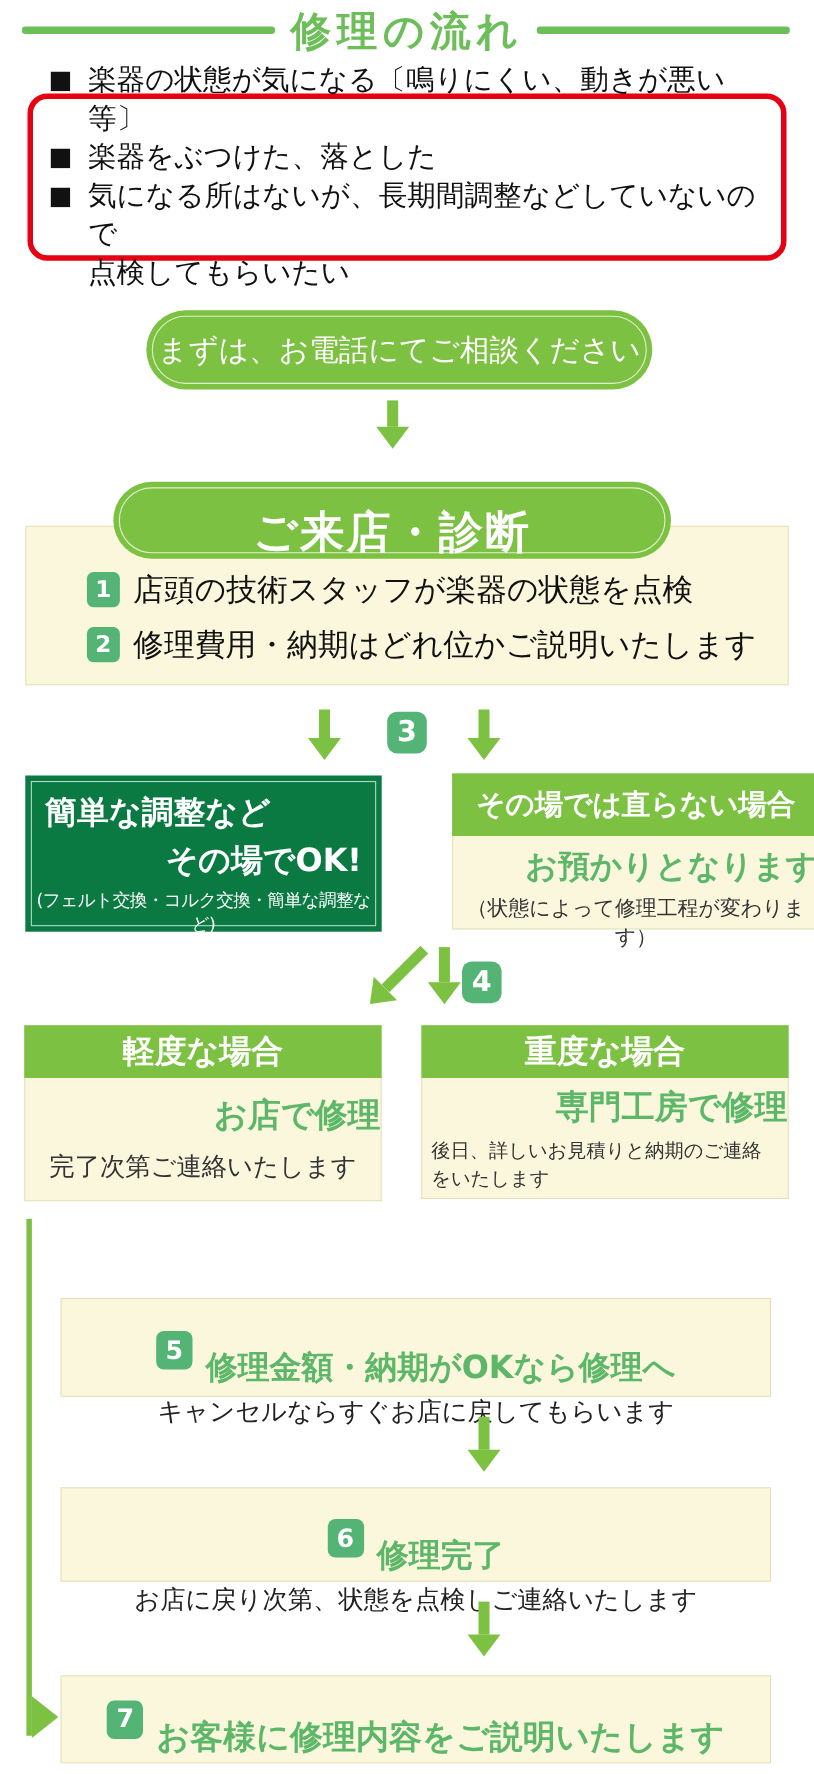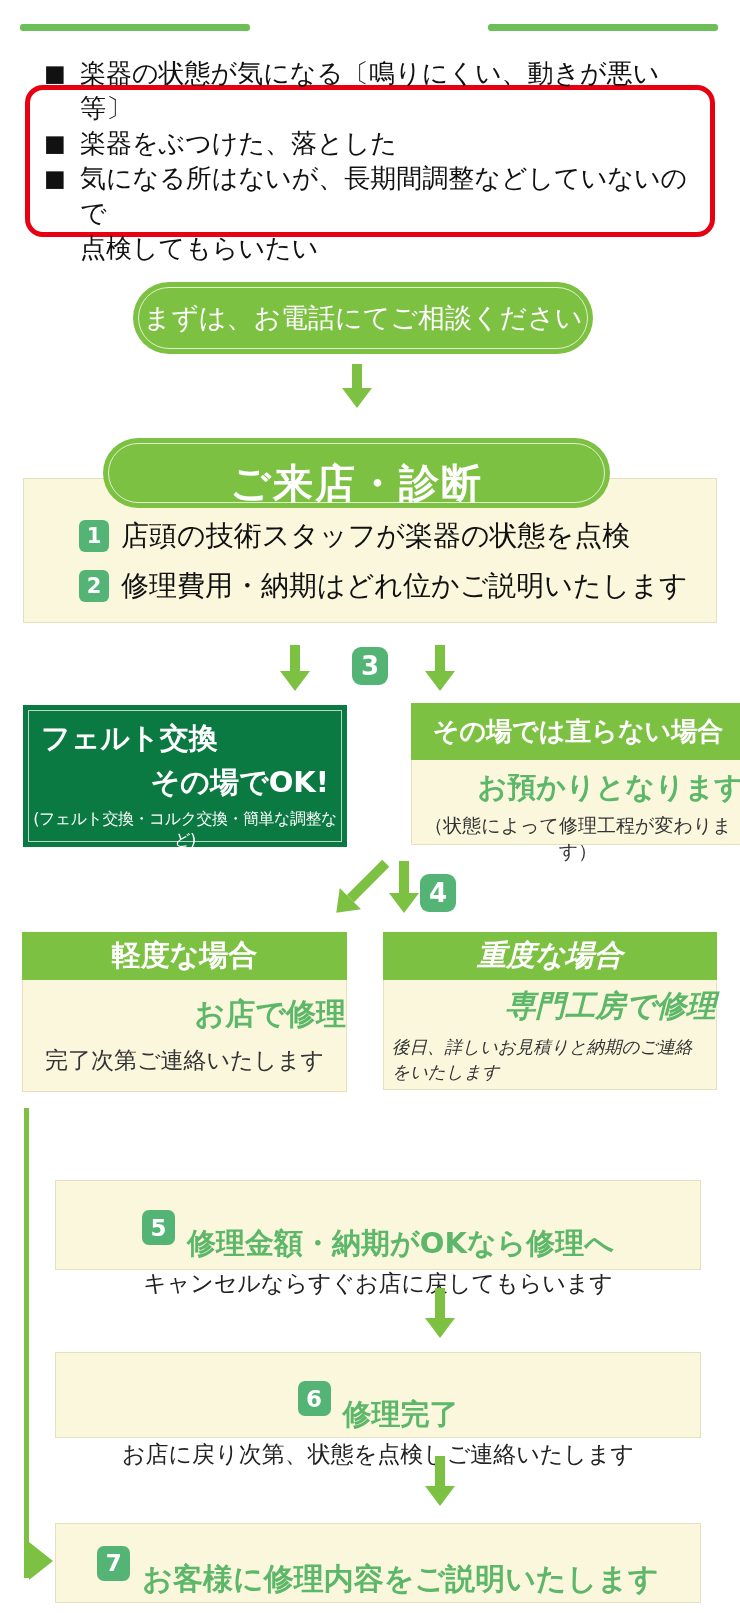"修理の流れ" div { html: none -> <div>修理の流れ</div> }
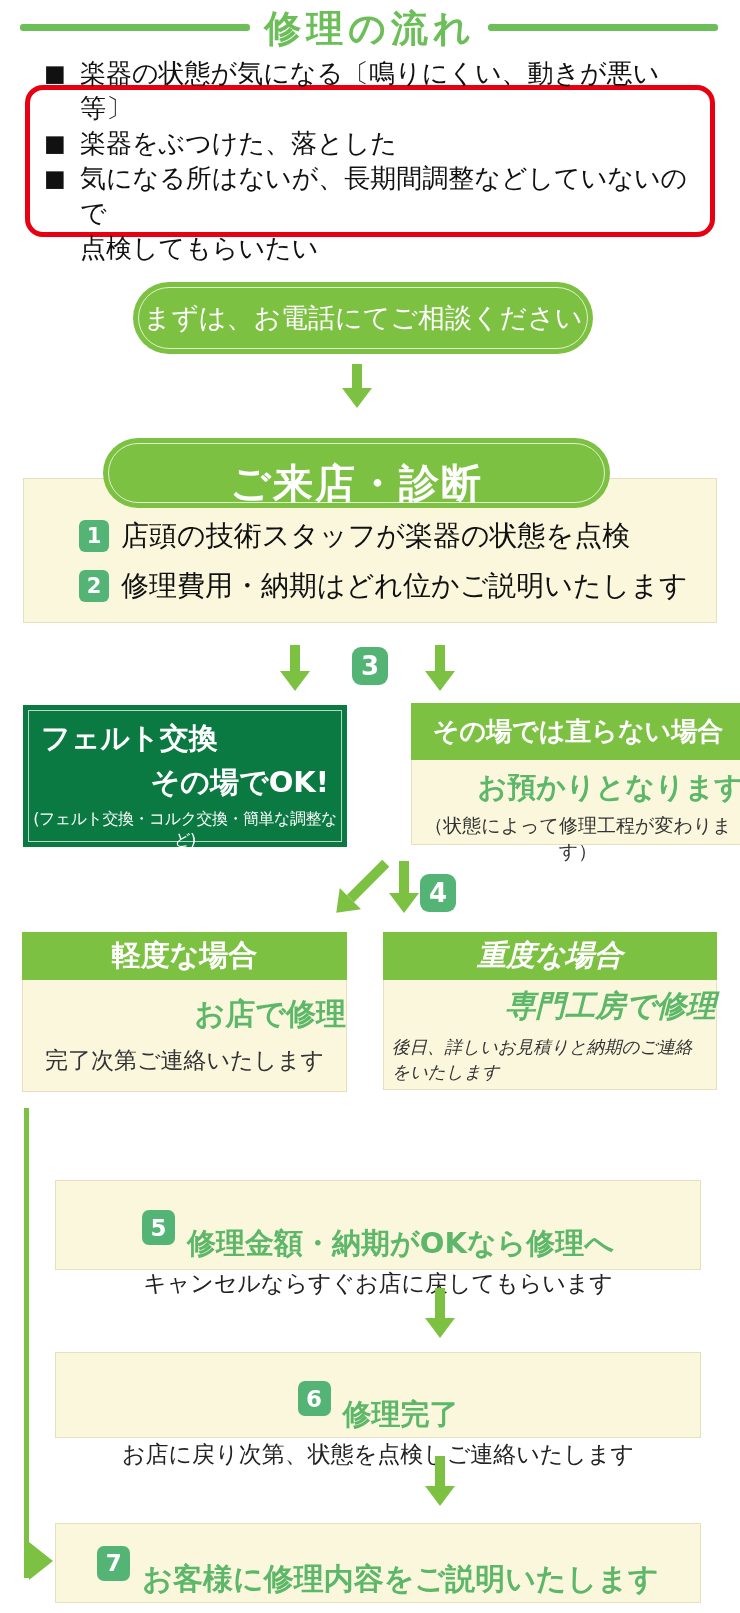"フェルト交換" div { text: フェルト交換 -> 簡単な調整など }
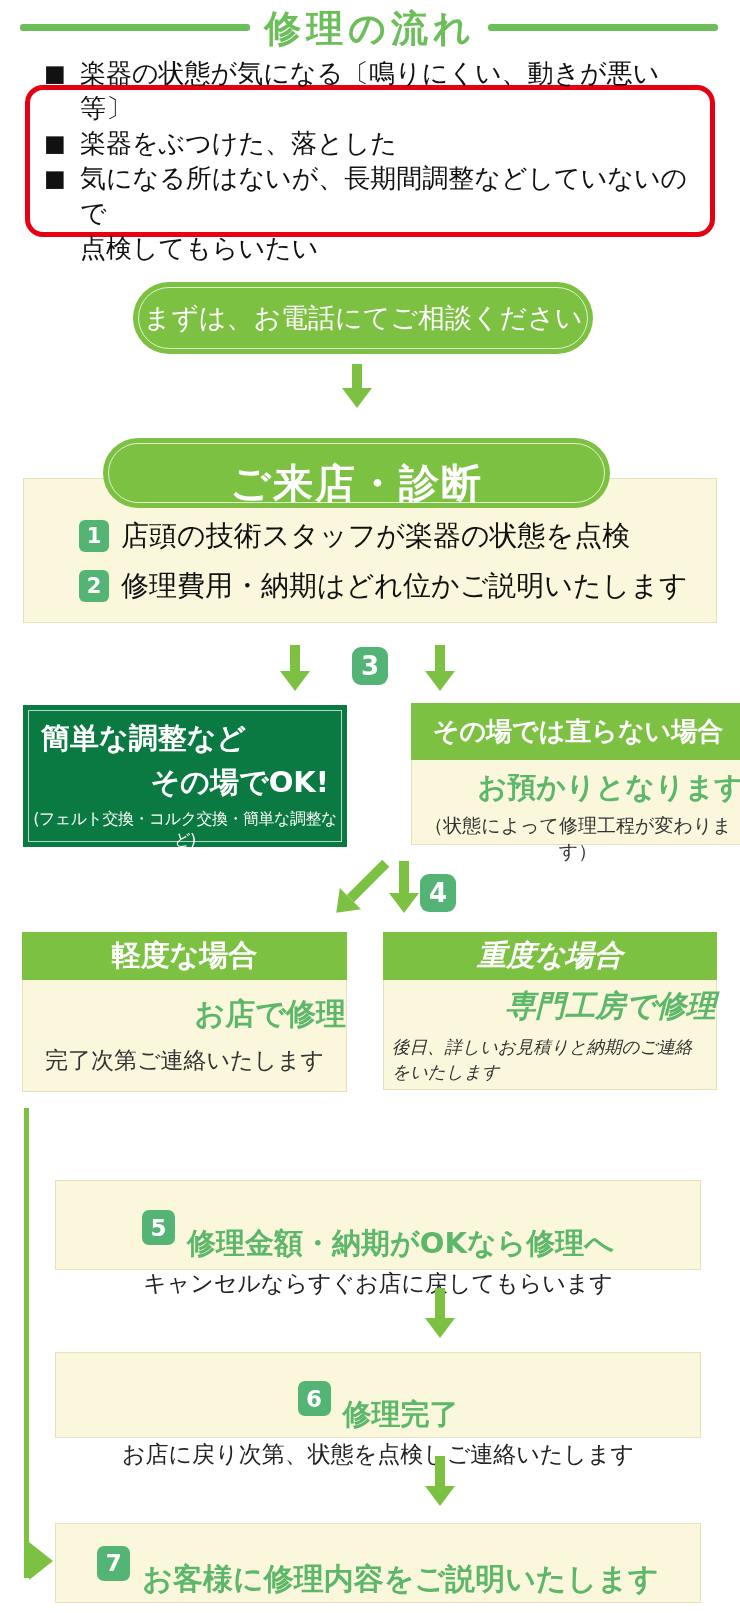"重度な場合" #severe-box { font-style: italic -> none }
